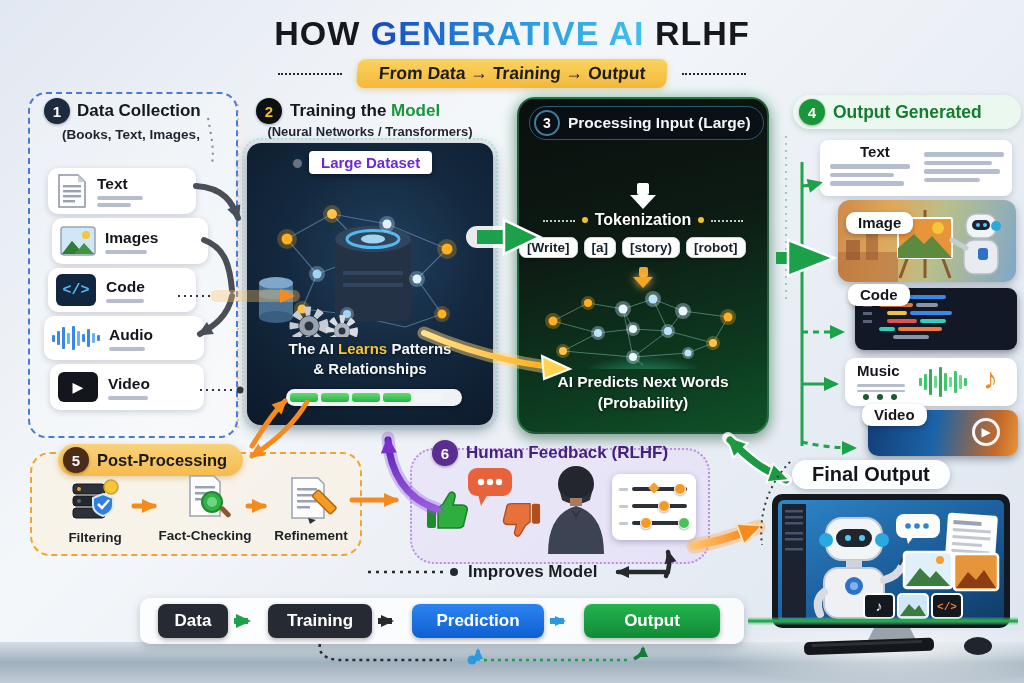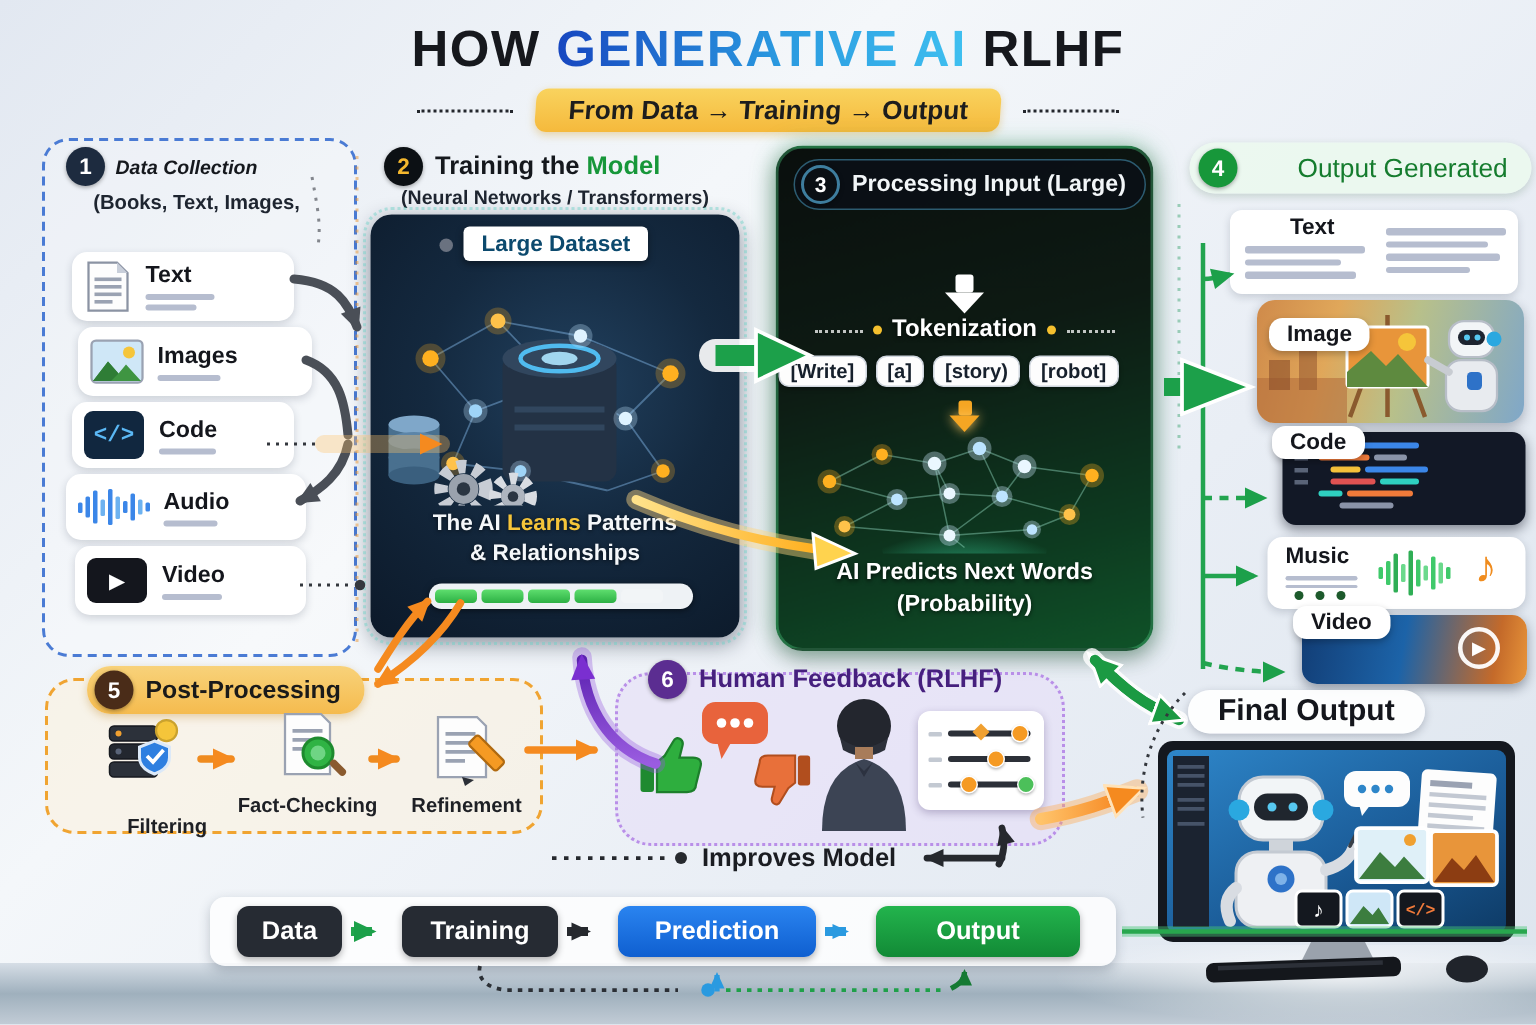"Data Collection" div.sec-title { font-size: 13px -> 17px; font-style: italic -> none }
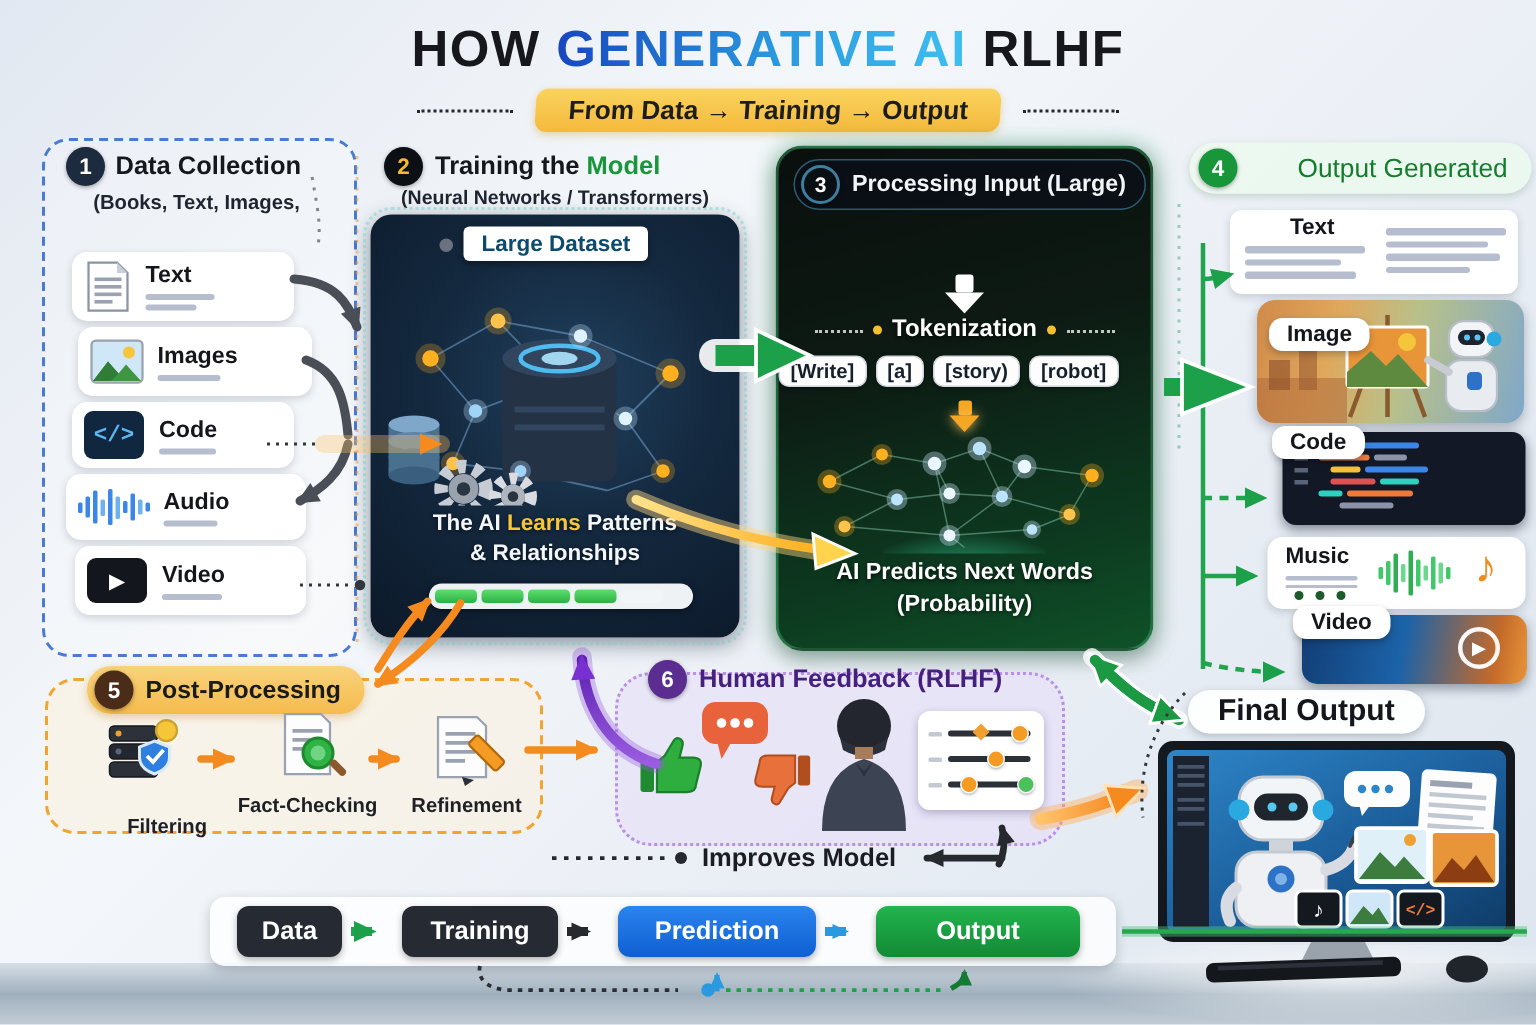"Output Generated" div { font-weight: 400 -> 700; margin-left: 32px -> none }
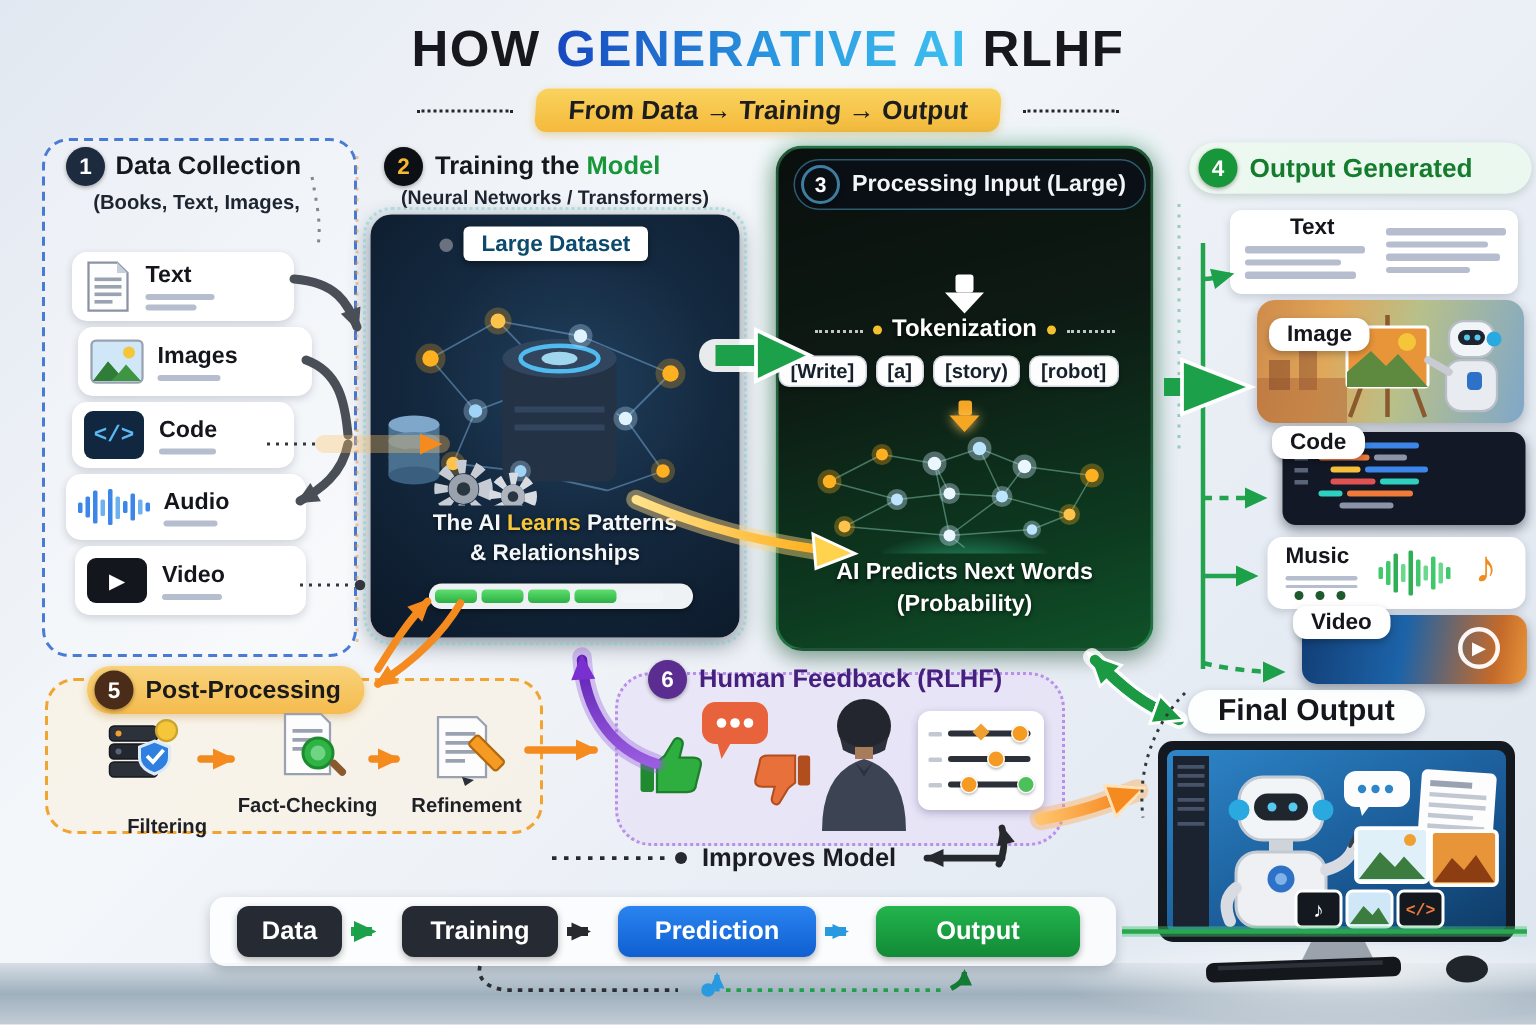"Large Dataset" div.abs { color: #0c4a6e -> #6d28d9 }
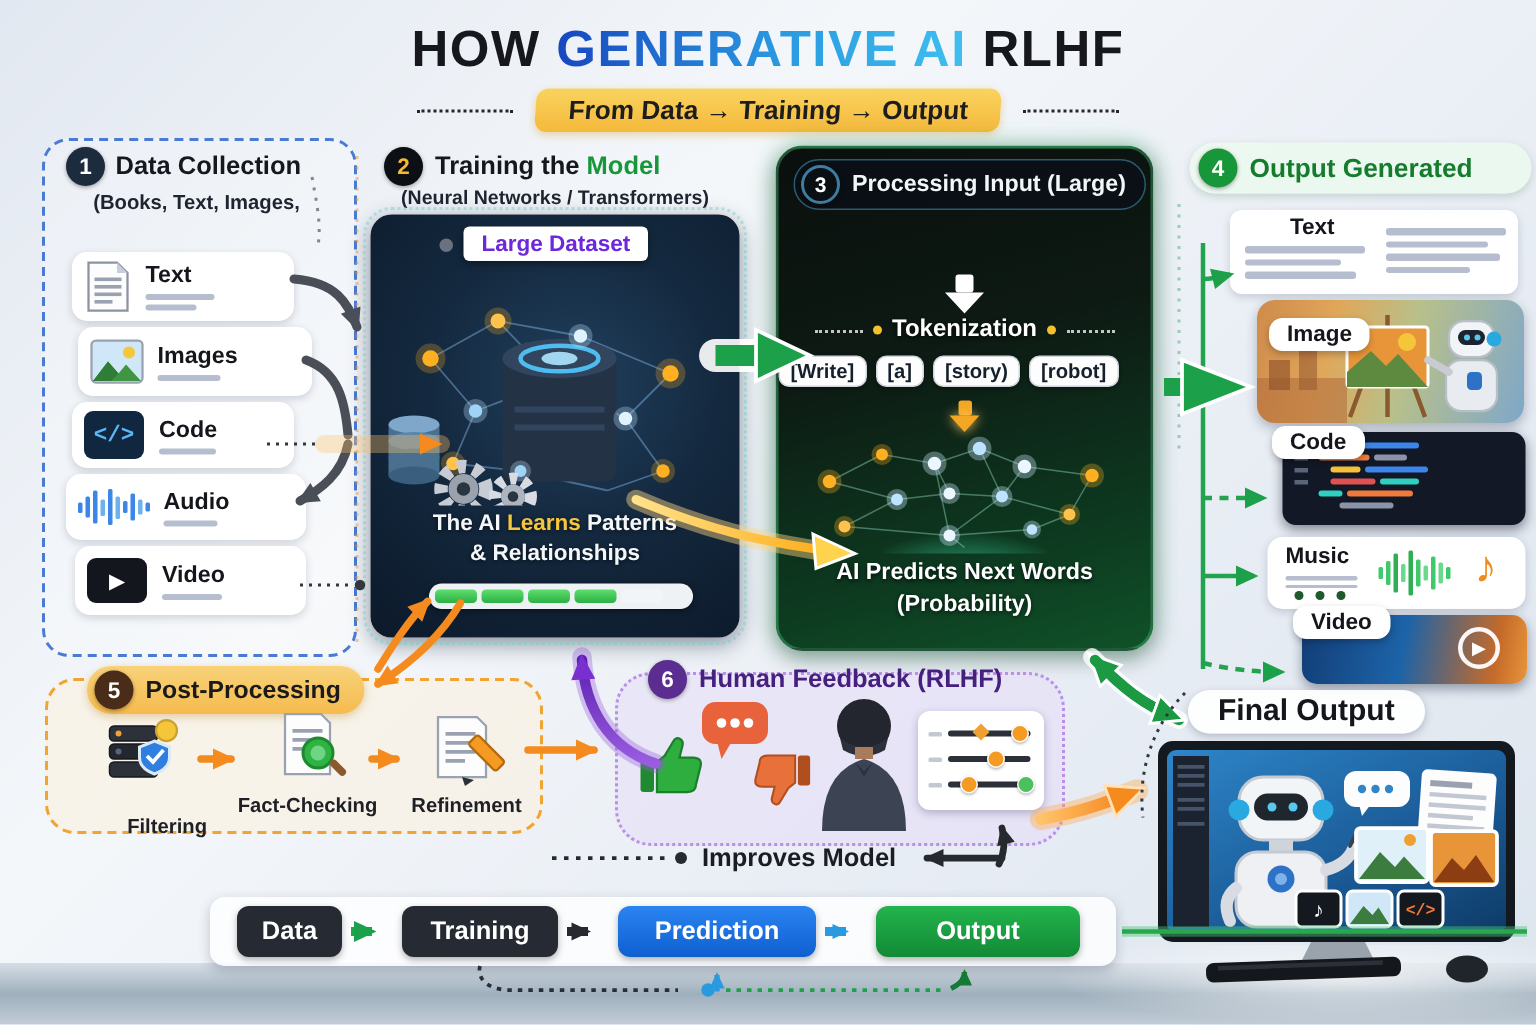"Filtering" div { margin-top: 14px -> 2px; text-align: right -> none }
